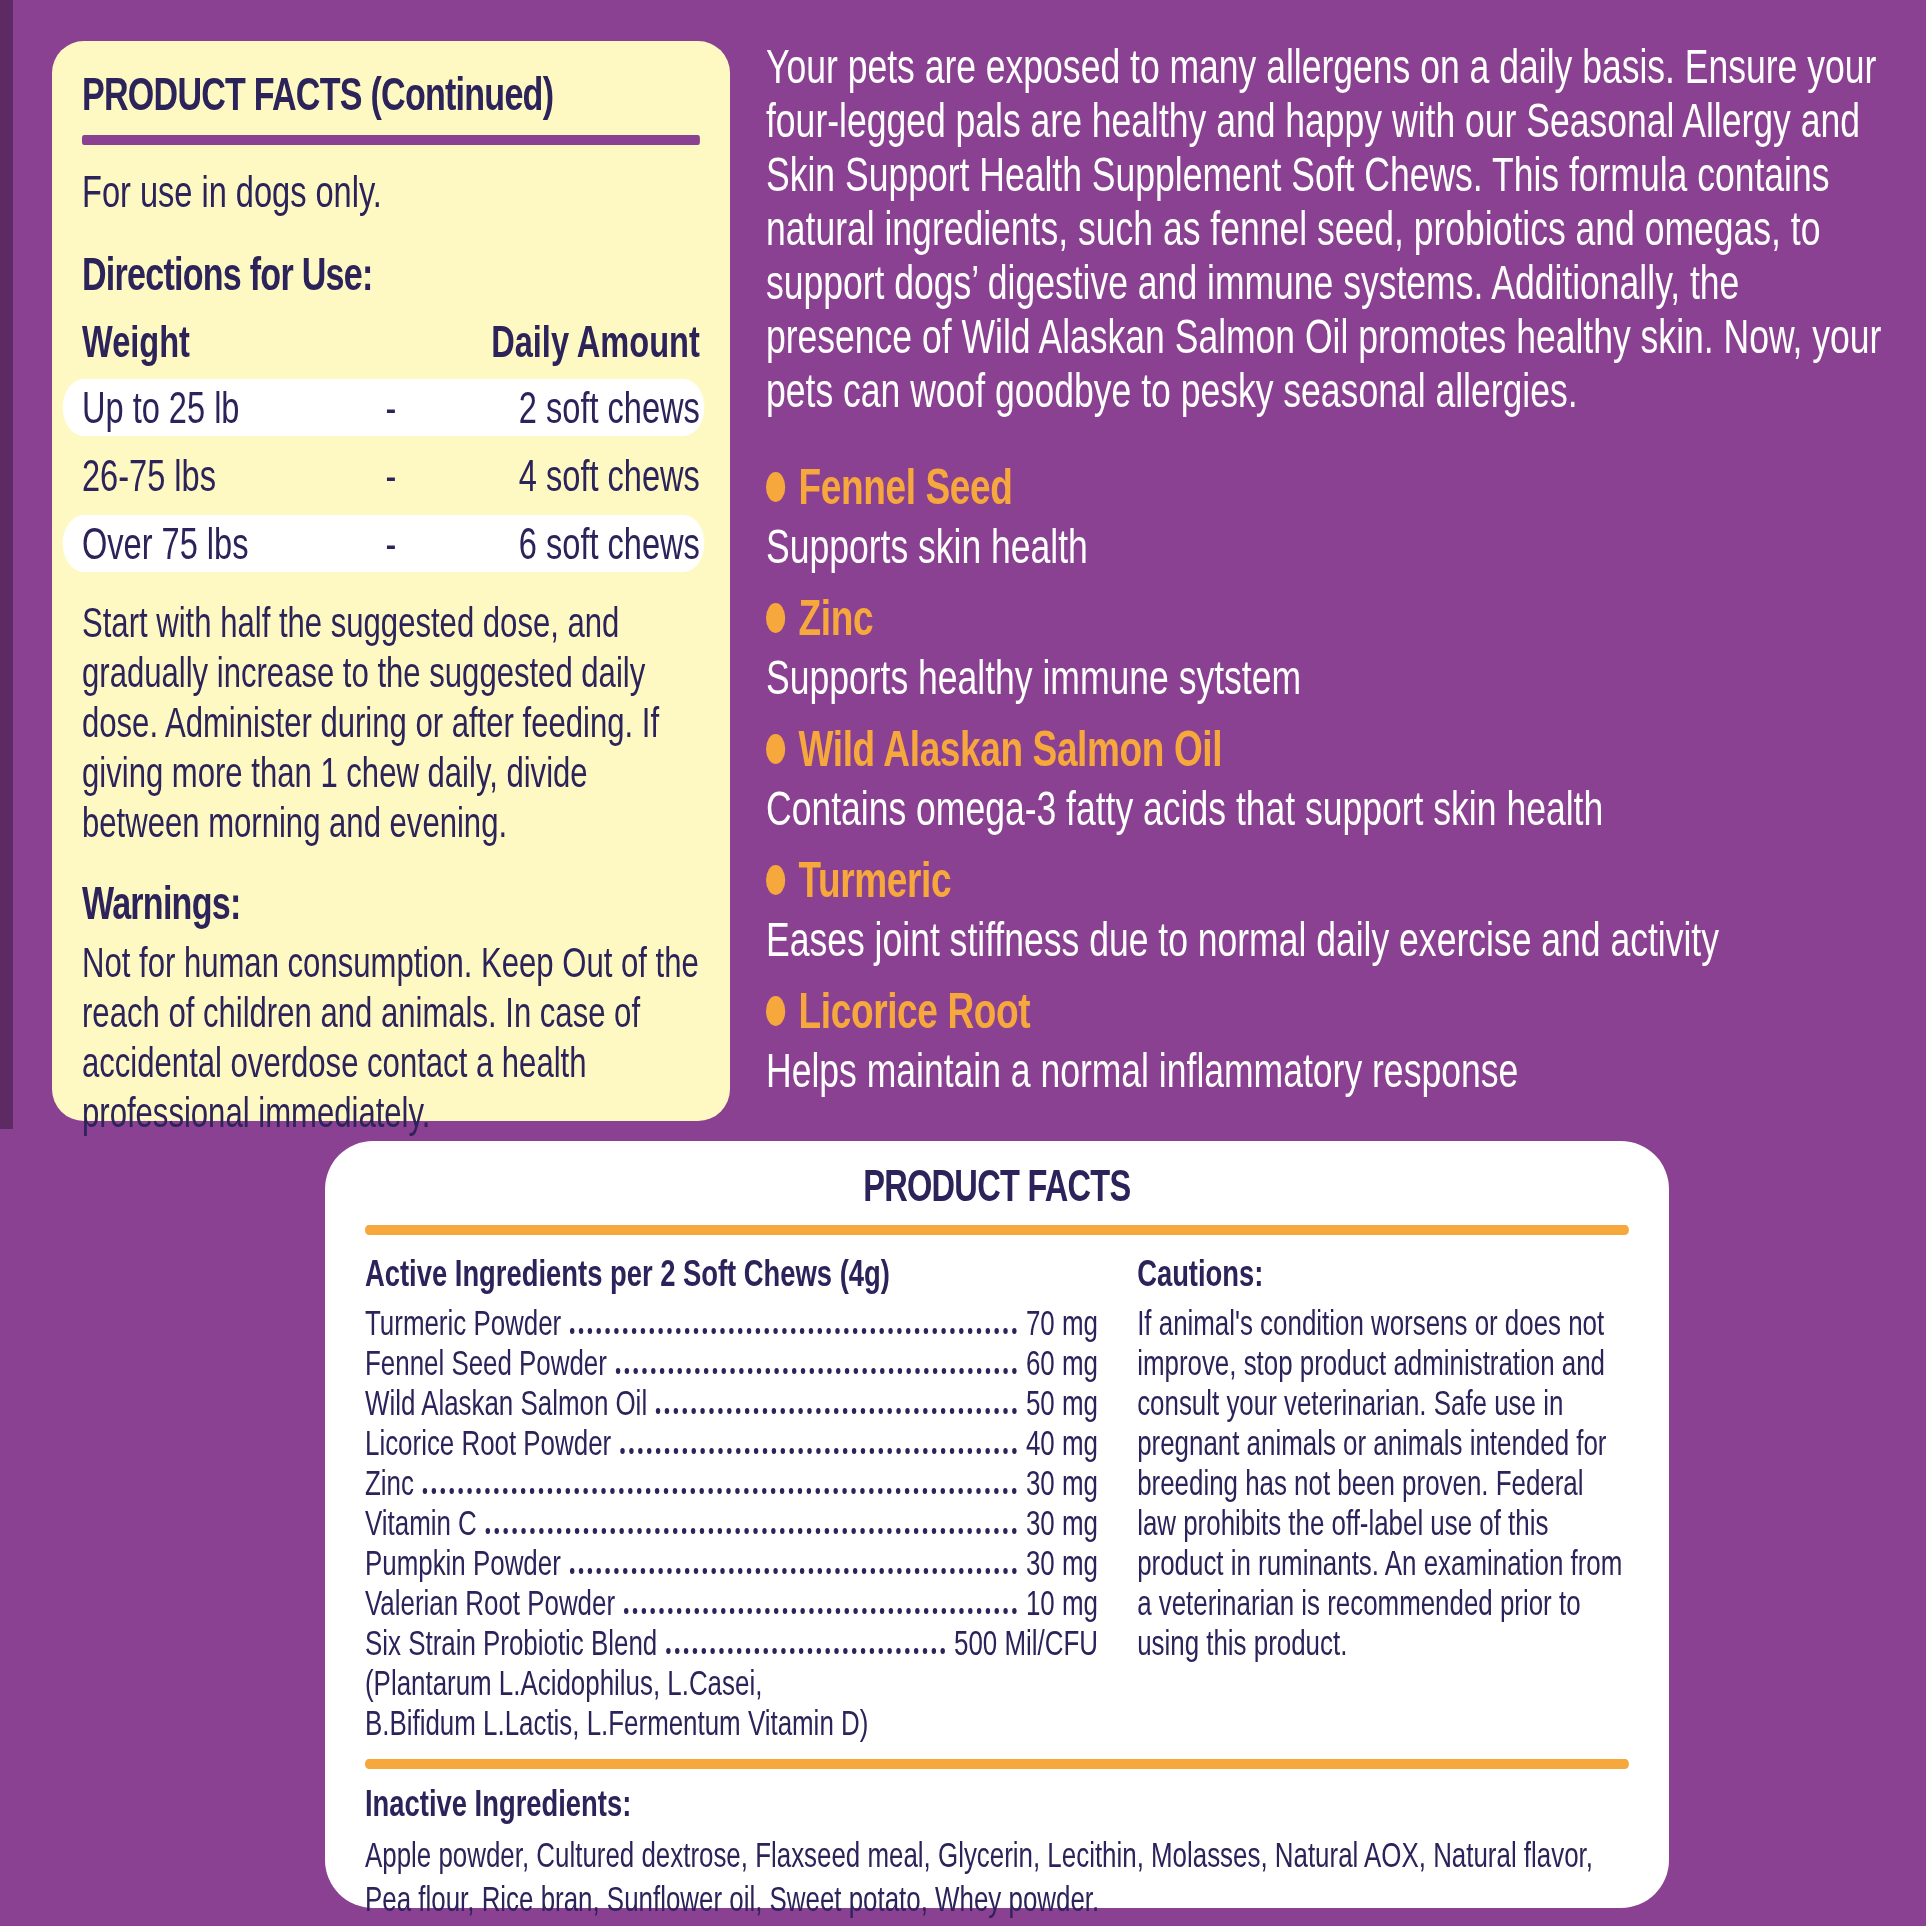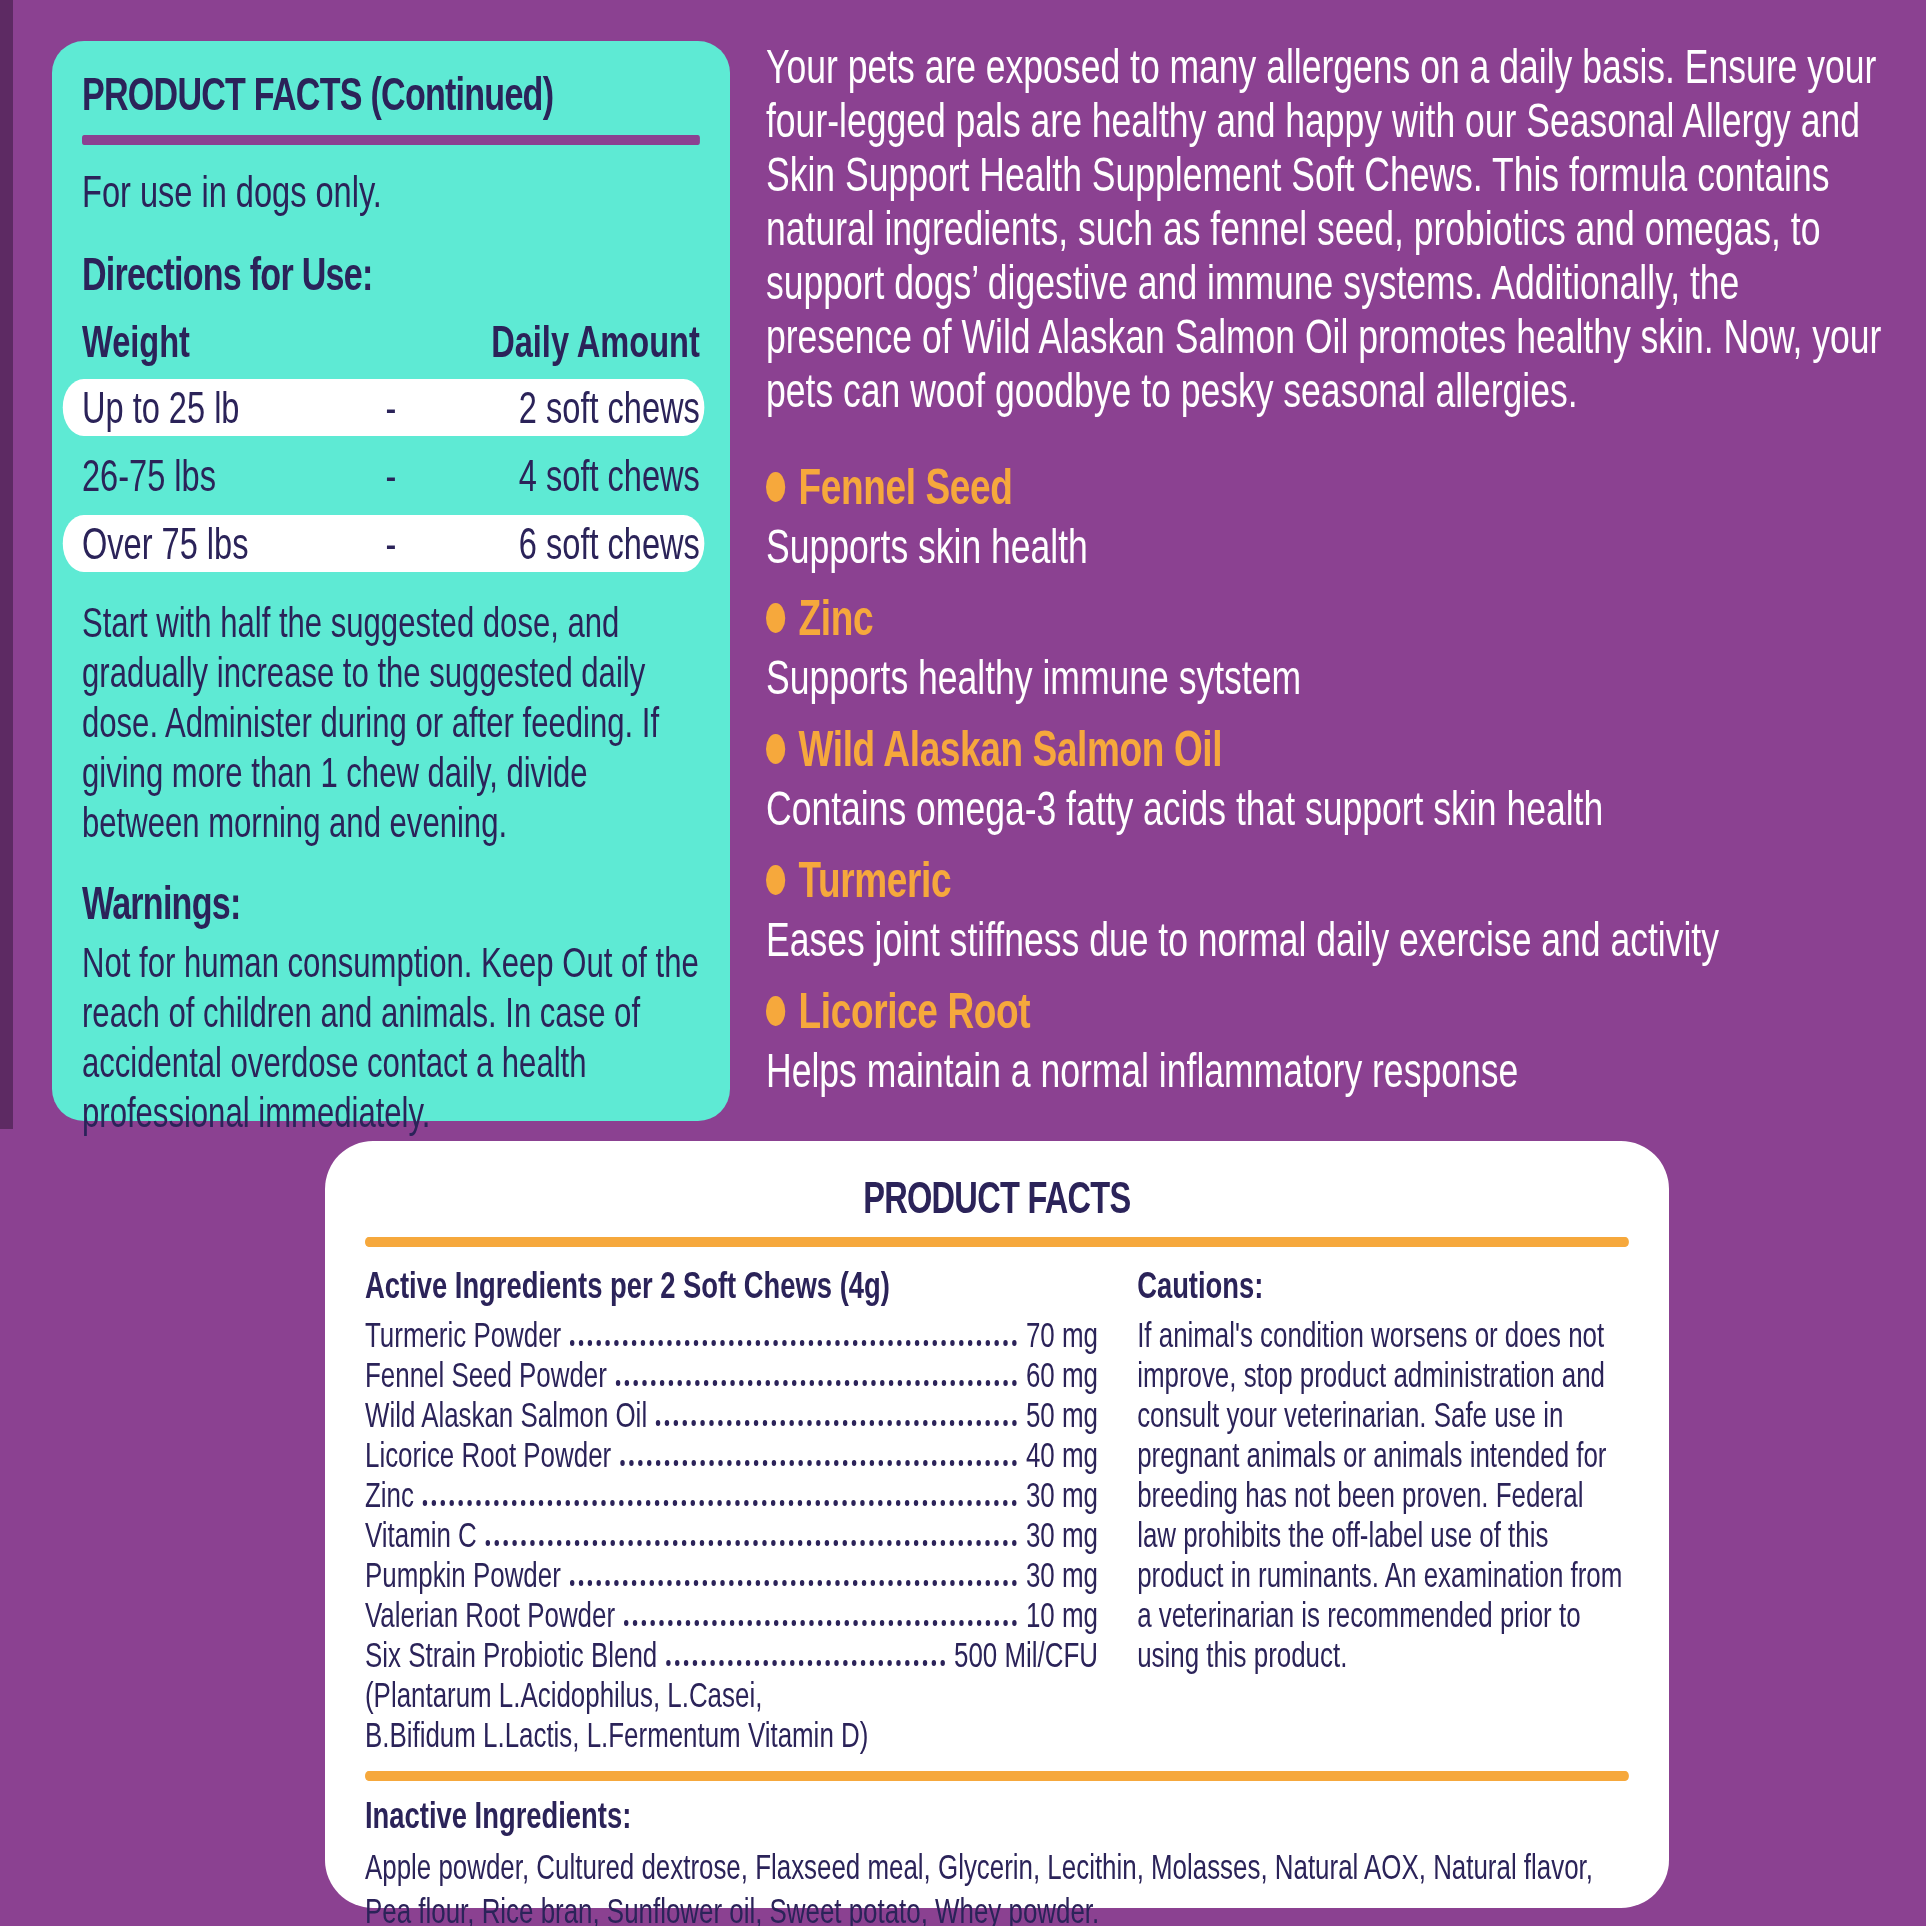"PRODUCT FACTS (Continued)" .orange-panel { background: #5eead4 -> #fef9c3 }
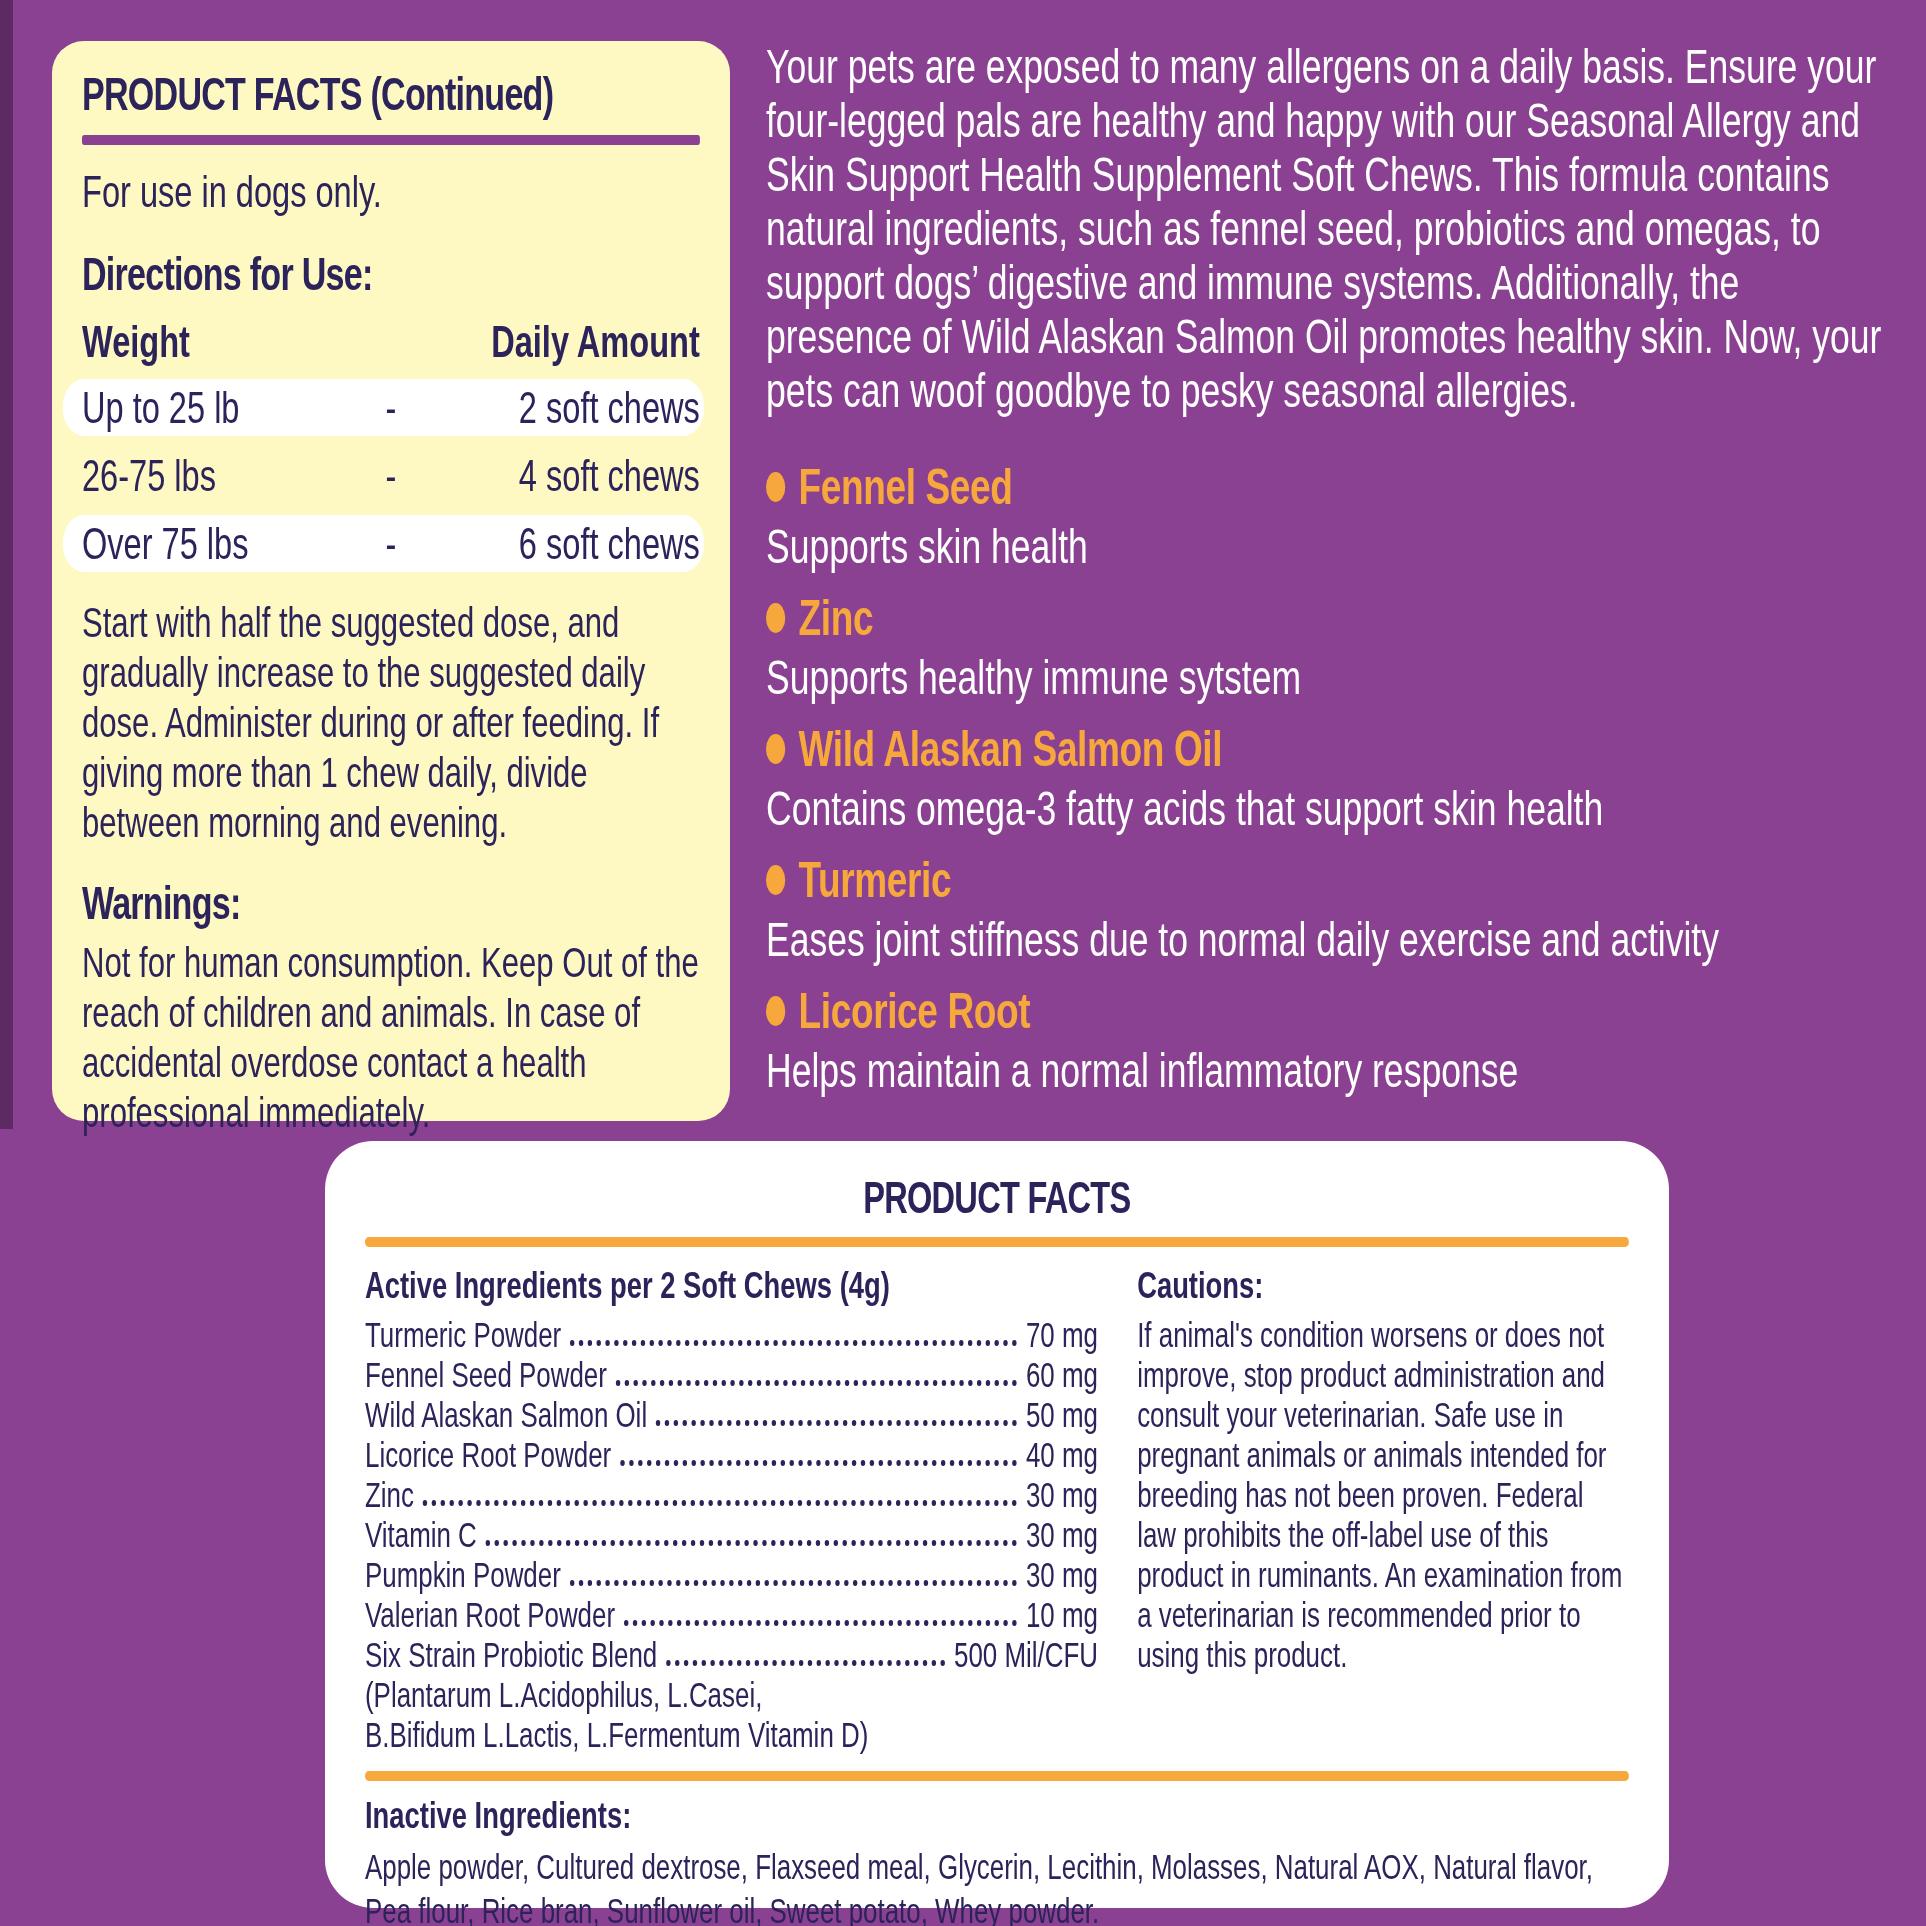"PRODUCT FACTS" .facts-panel { padding: 32px 40px -> 20px 40px }
